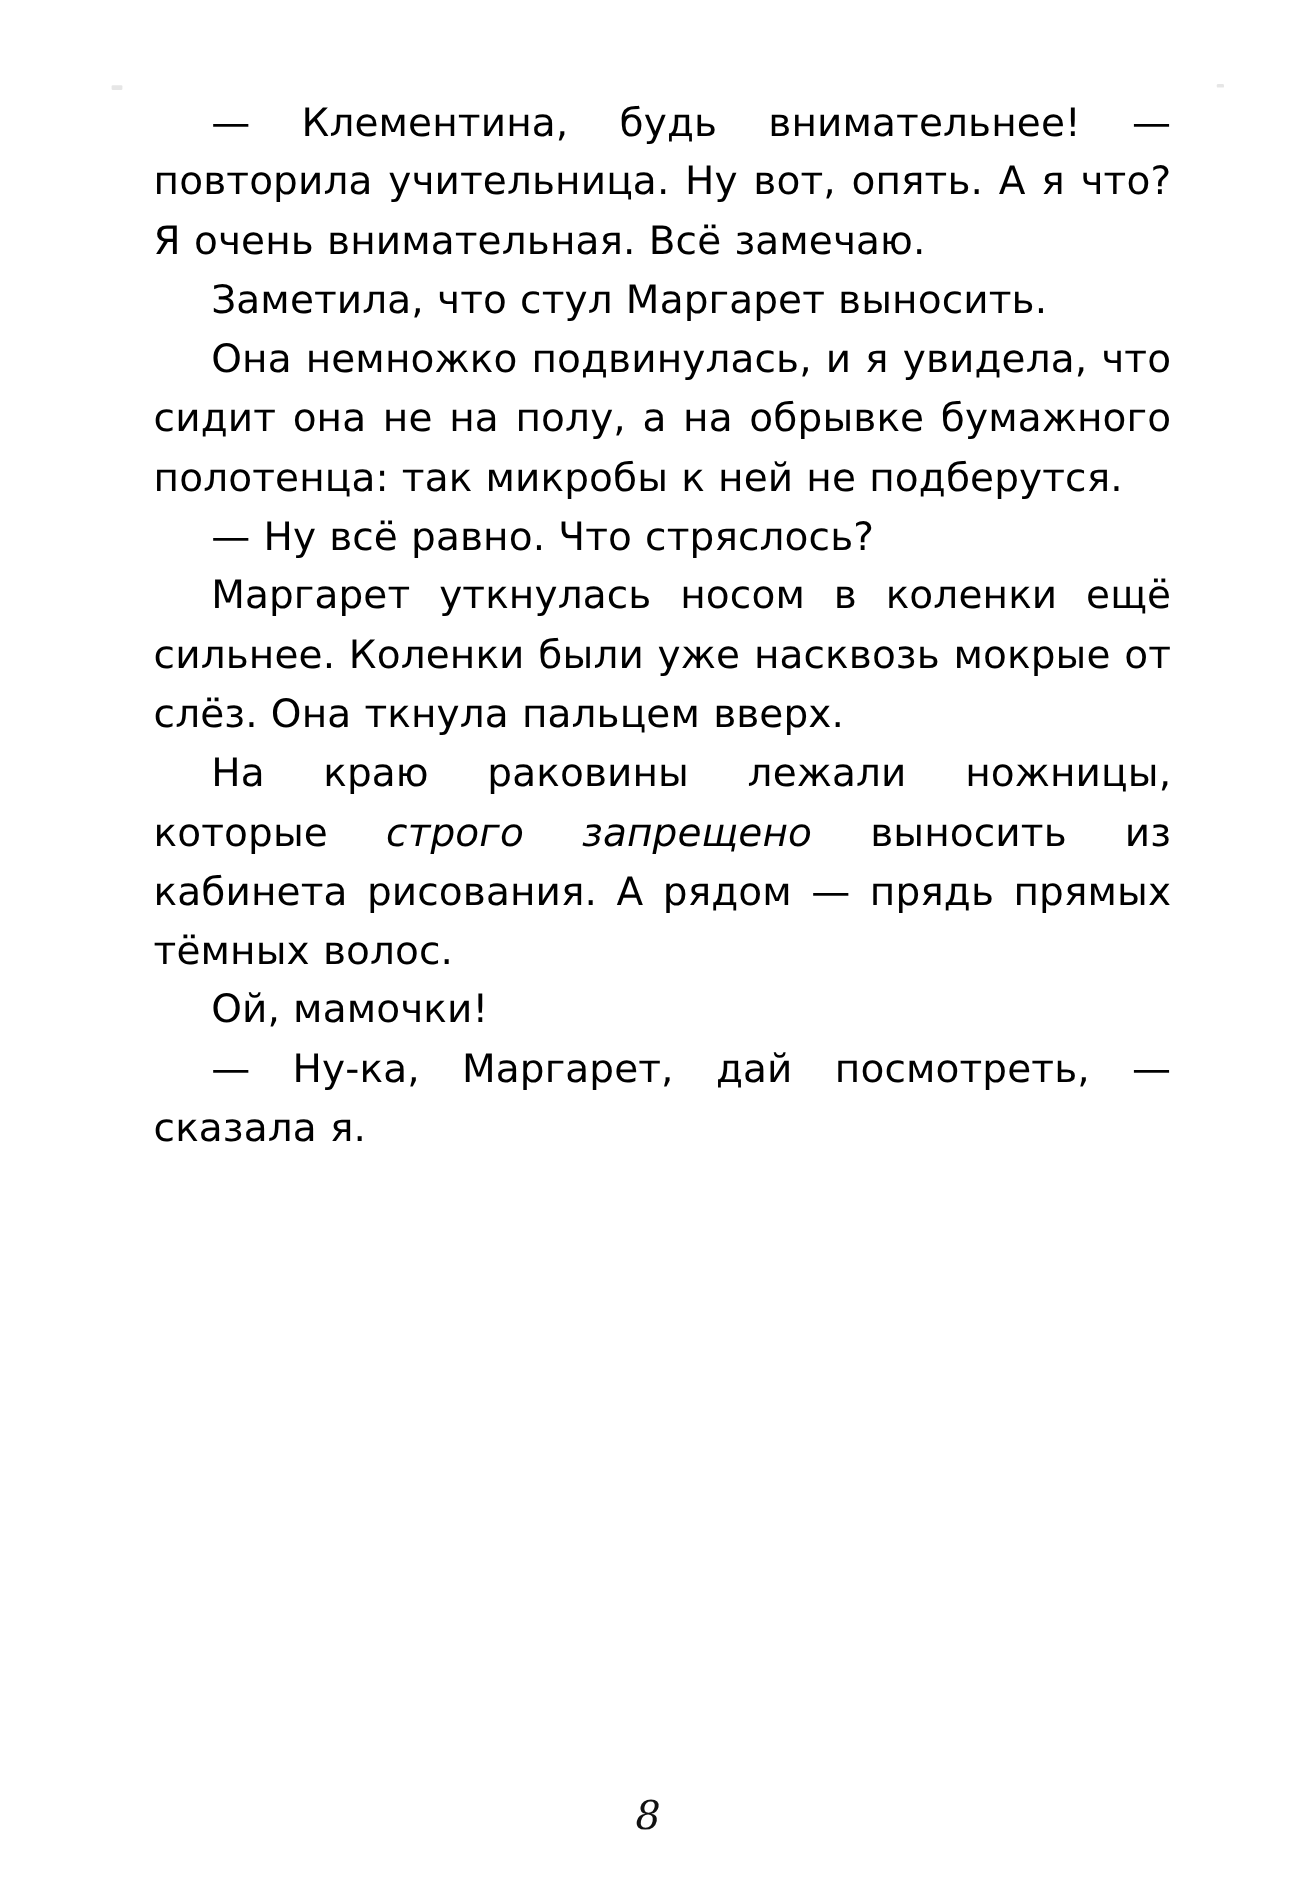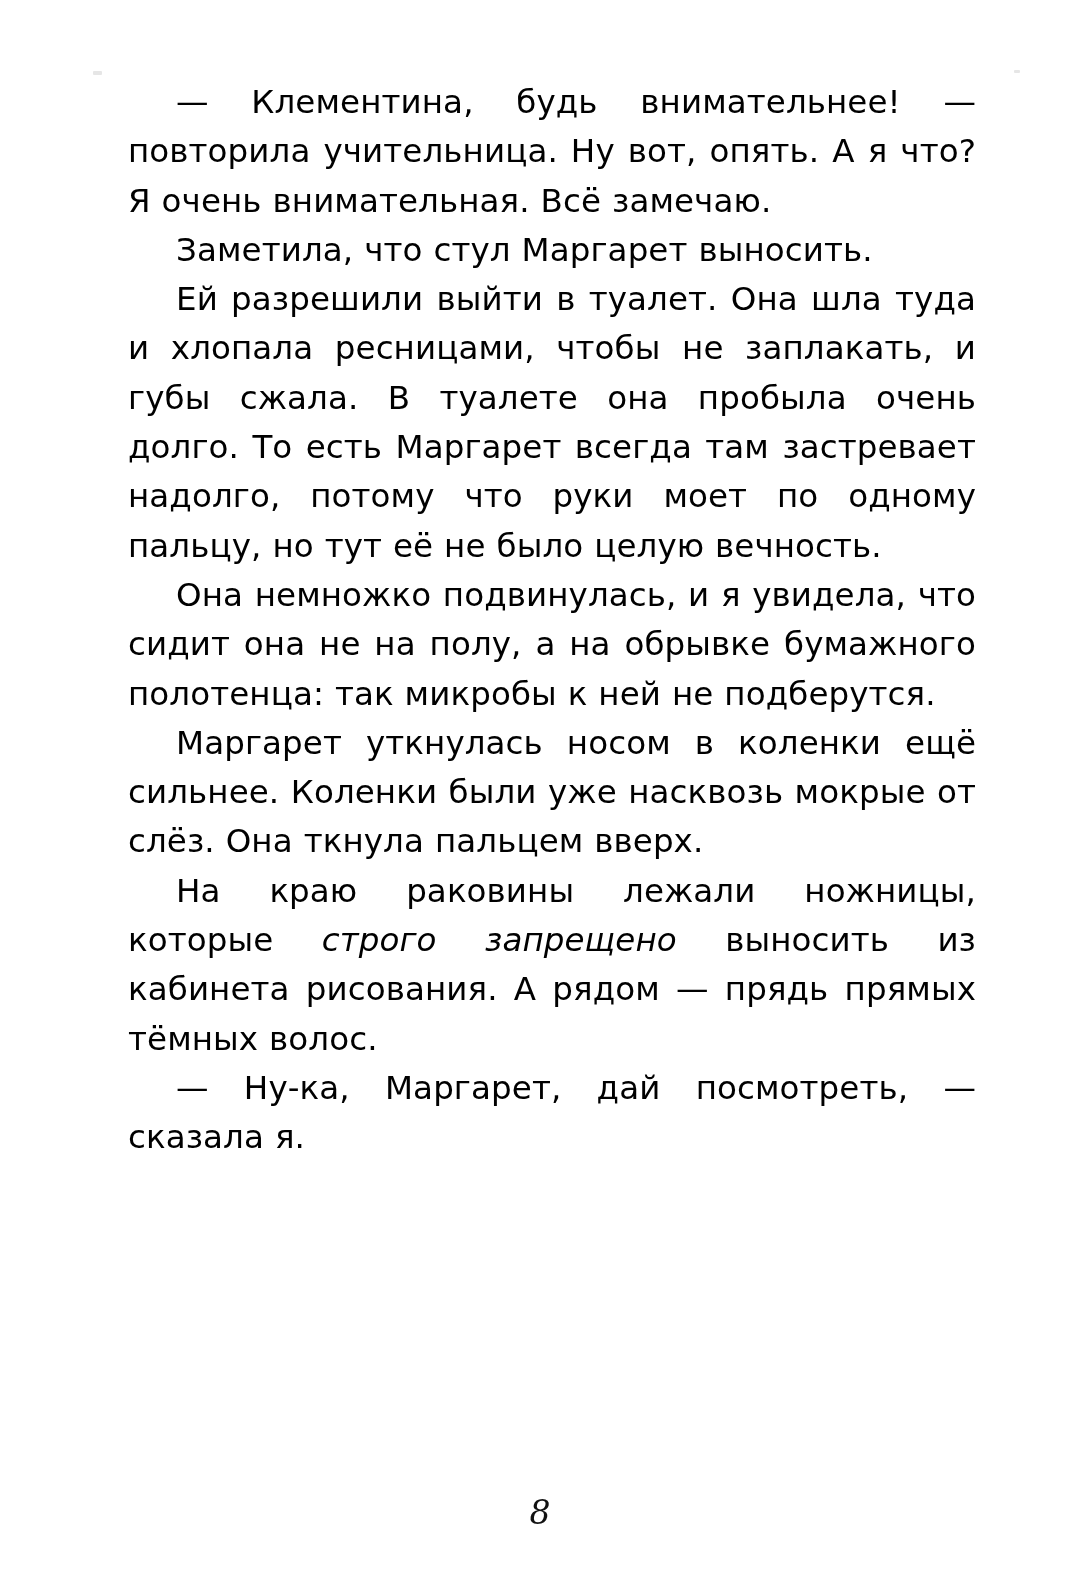"Ей разрешили выйти в туалет." p.para { html: <p>Ей разрешили выйти в туалет. Она шла туда и хлопала ресницами, чтобы не заплакать, и губы сжала. В туалете она пробыла очень долго. То есть Маргарет всегда там застревает надолго, потому что руки моет по одному пальцу, но тут её не было целую вечность.</p> -> none }
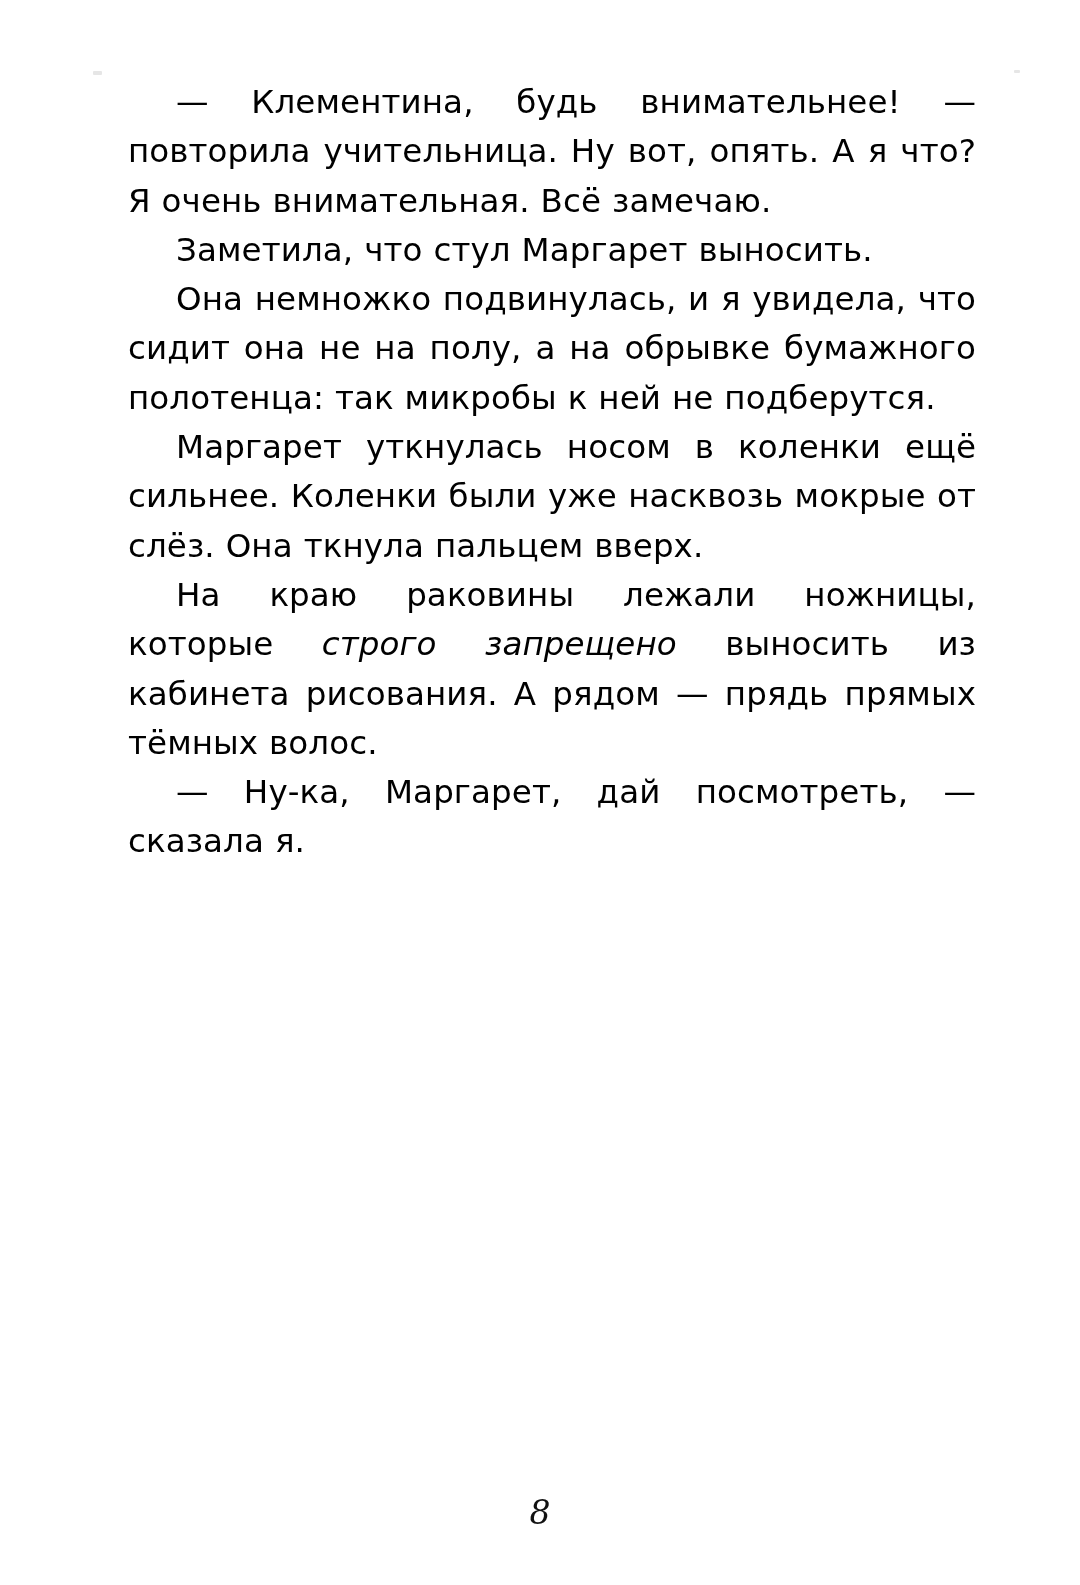"— Ну всё равно. Что" p.para { html: none -> <p>— Ну всё равно. Что стряслось?</p> }
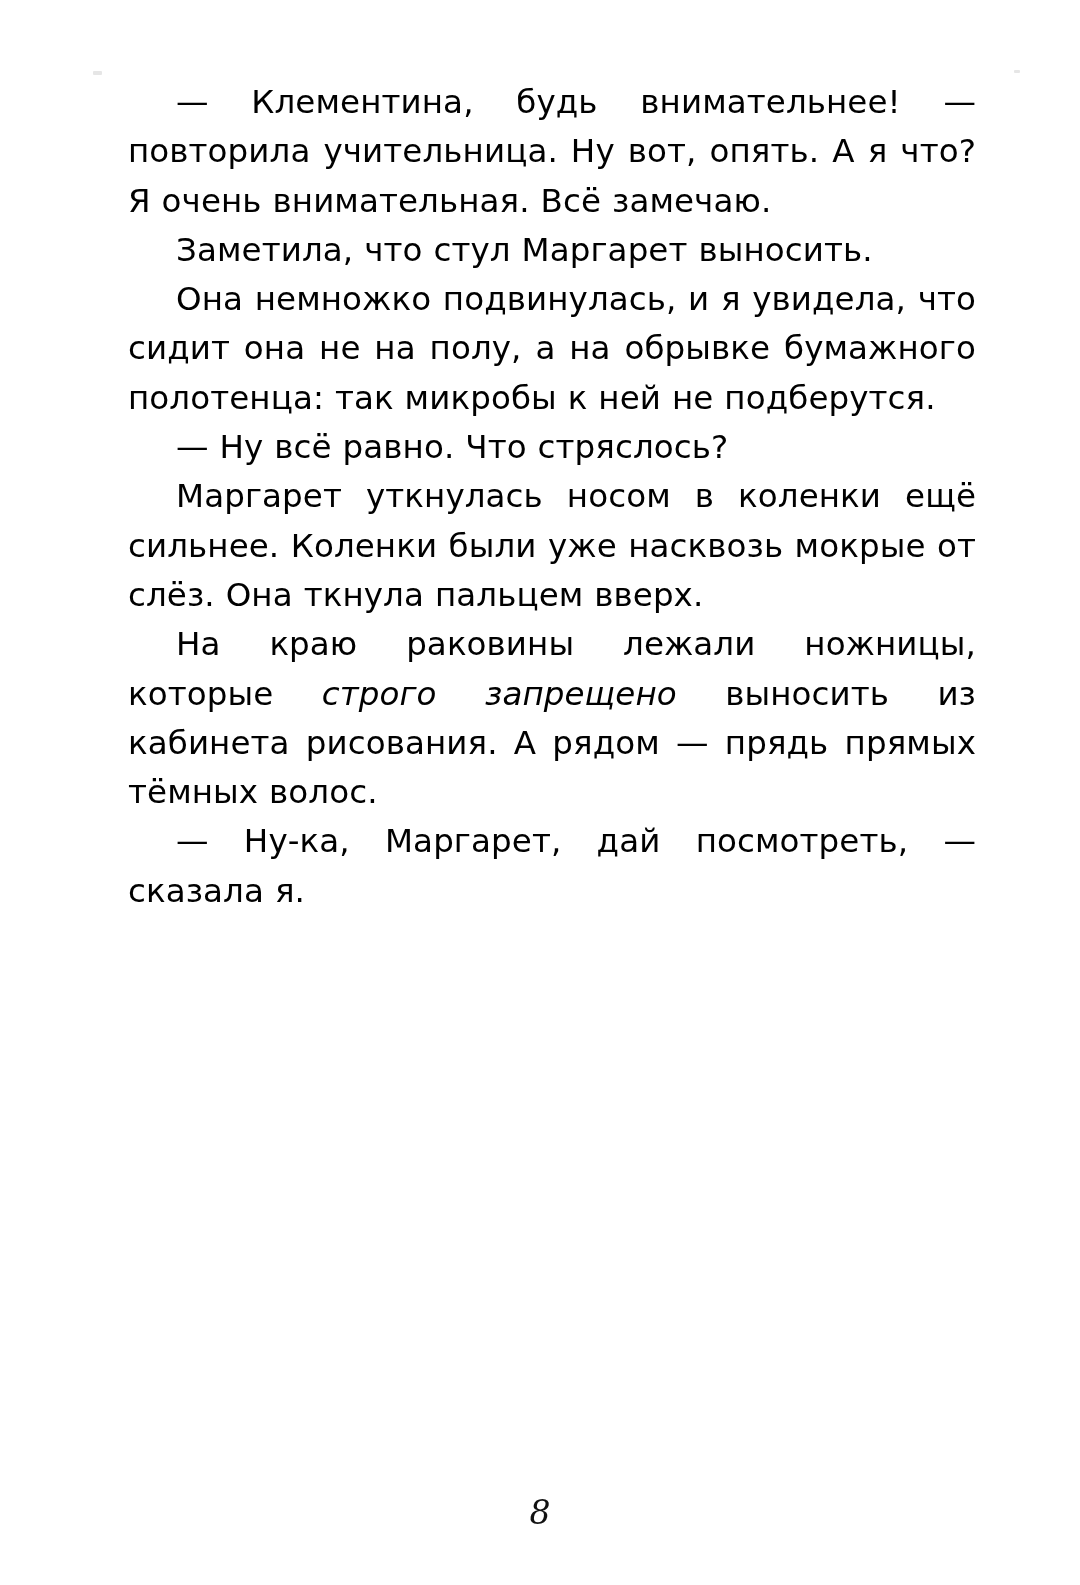"Ой, мамочки!" p.para { html: none -> <p>Ой, мамочки!</p> }
